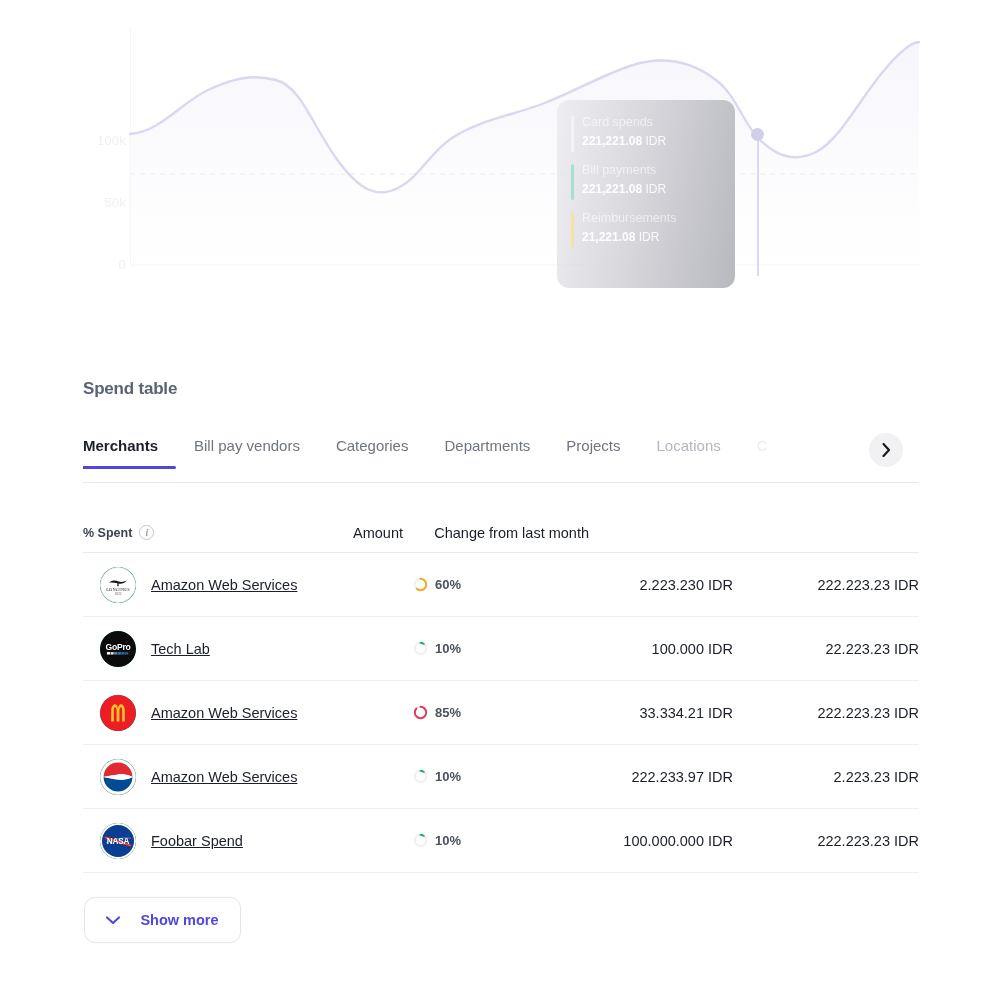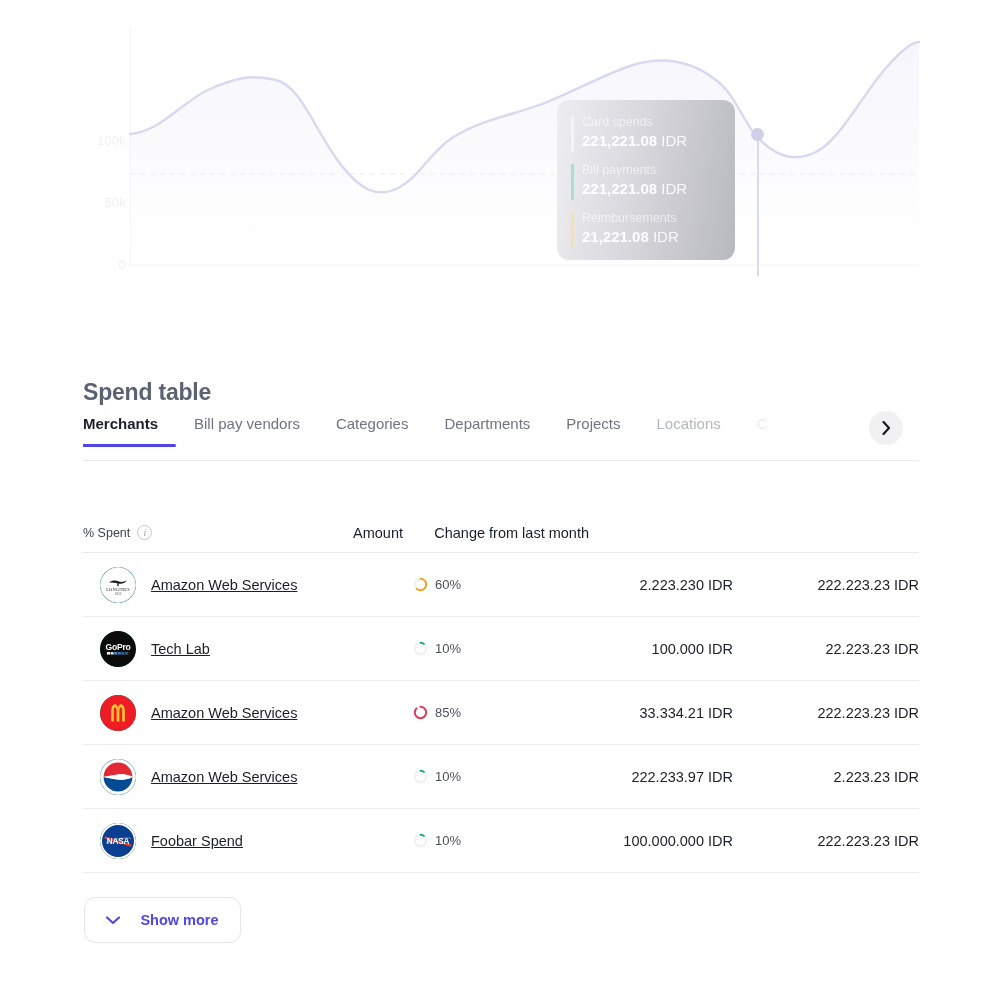"Card spends" .tooltip { height: 160px -> 188px }
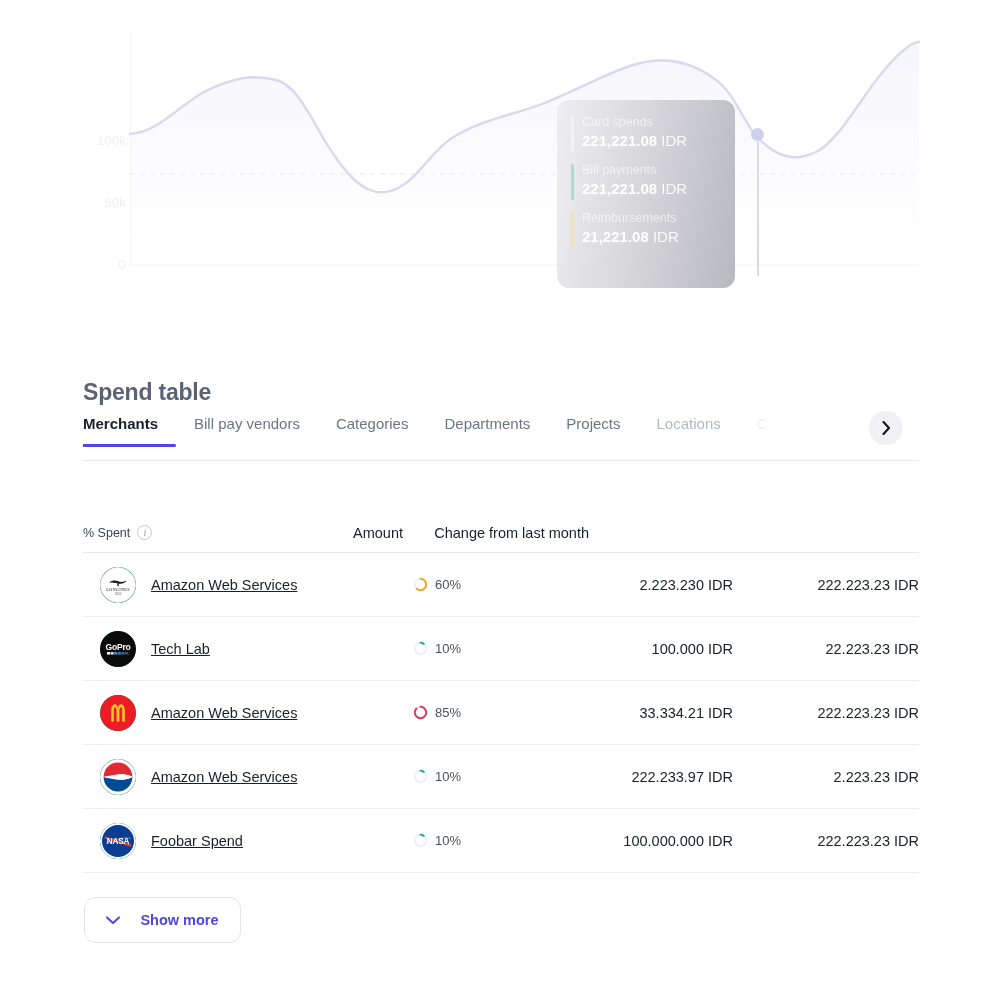"221,221.08 IDR" .tt-value { font-size: 15px -> 12px }
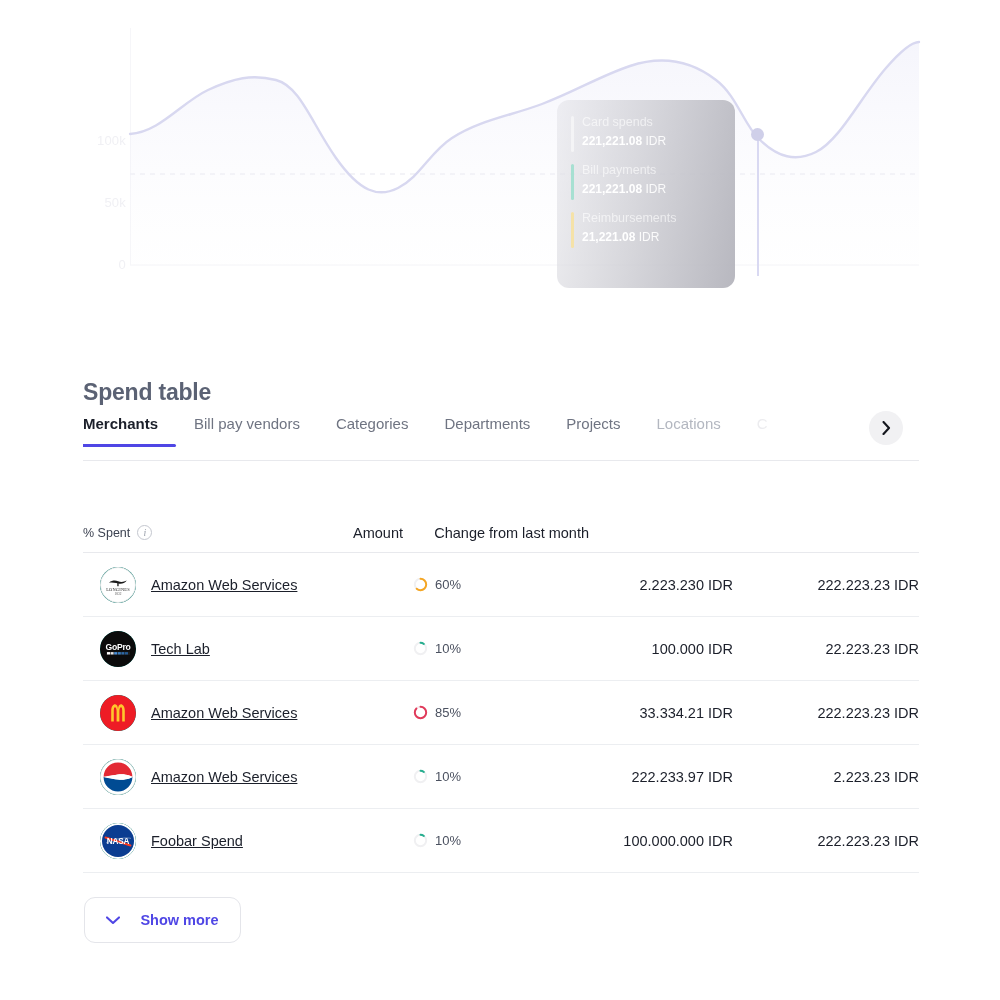"Spend table" .spend-title { font-size: 23px -> 17px }
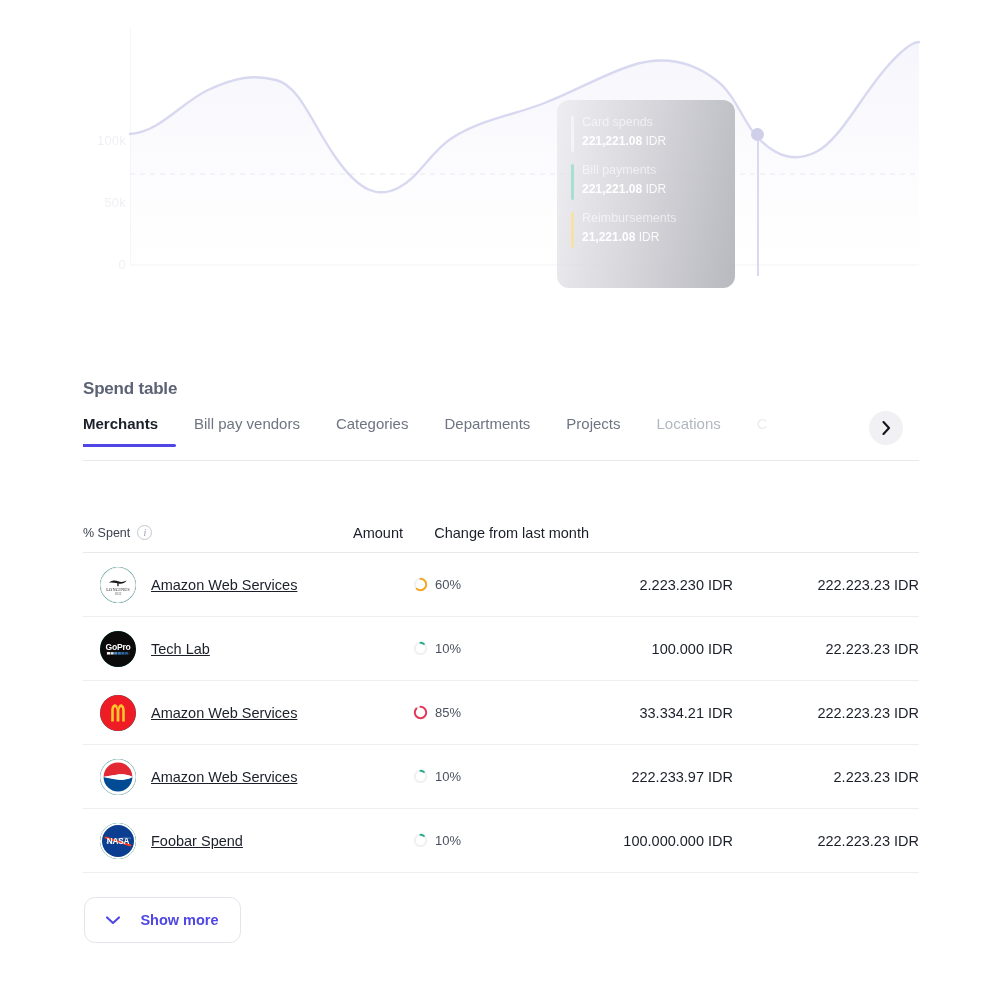"Merchants" .tabs { top: 415px -> 437px }
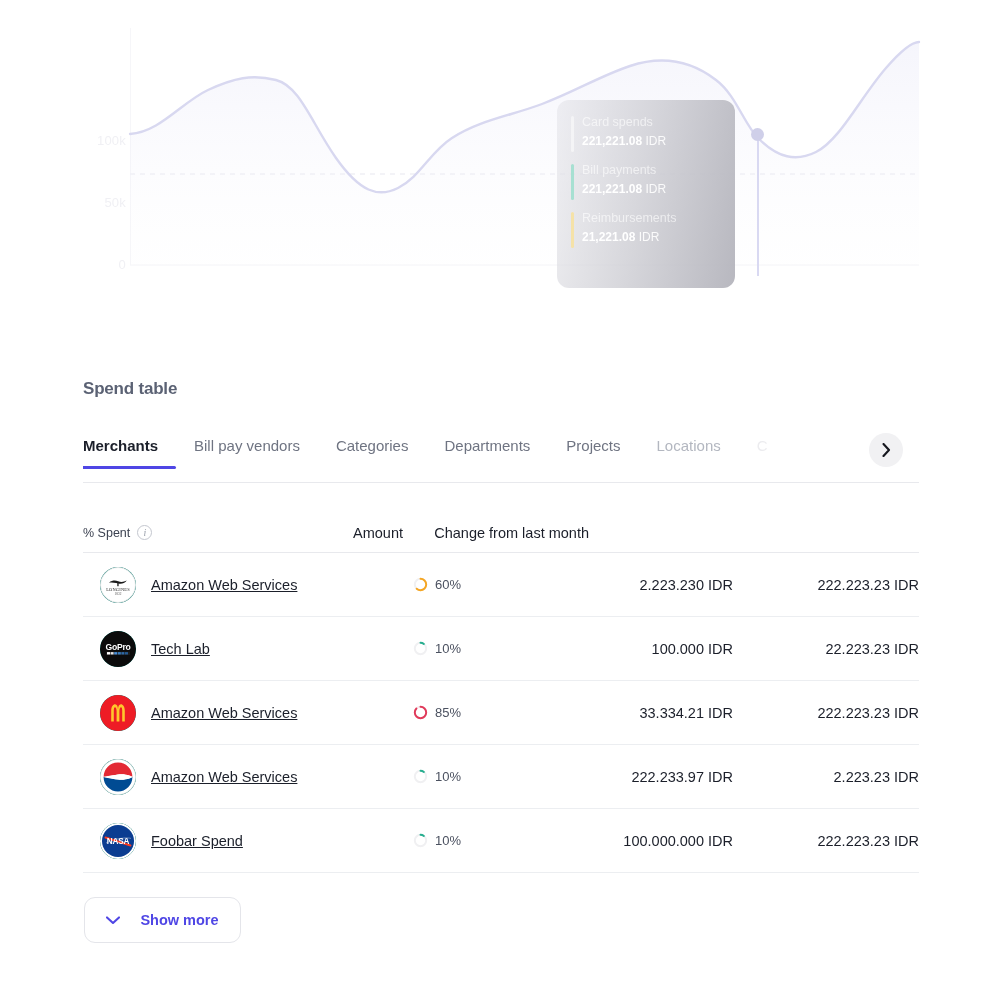"% Spent" .c-spent { font-weight: none -> bold }
